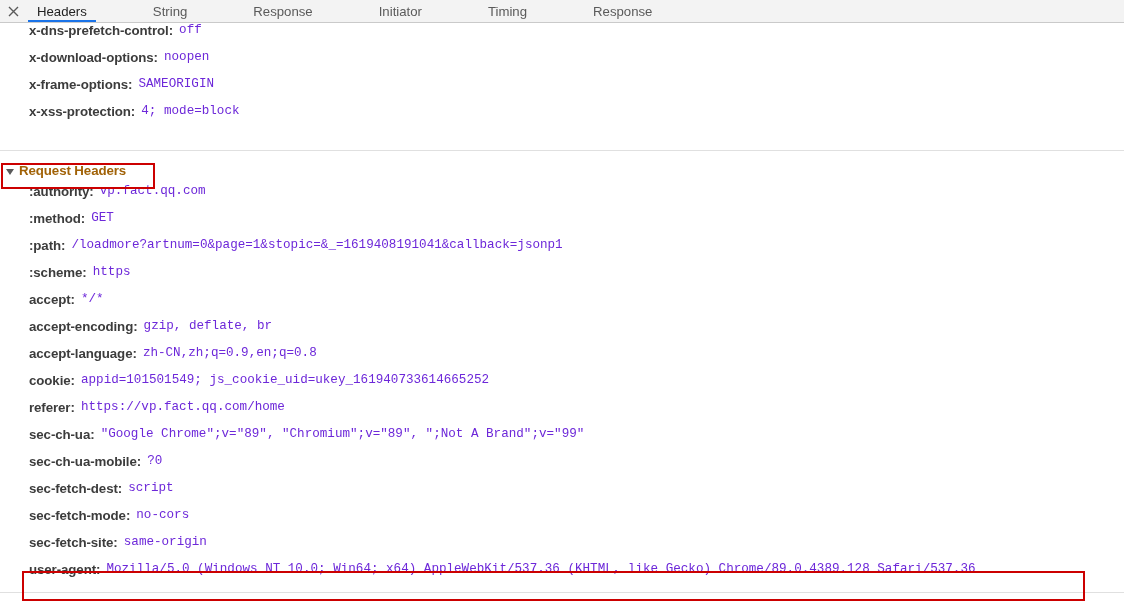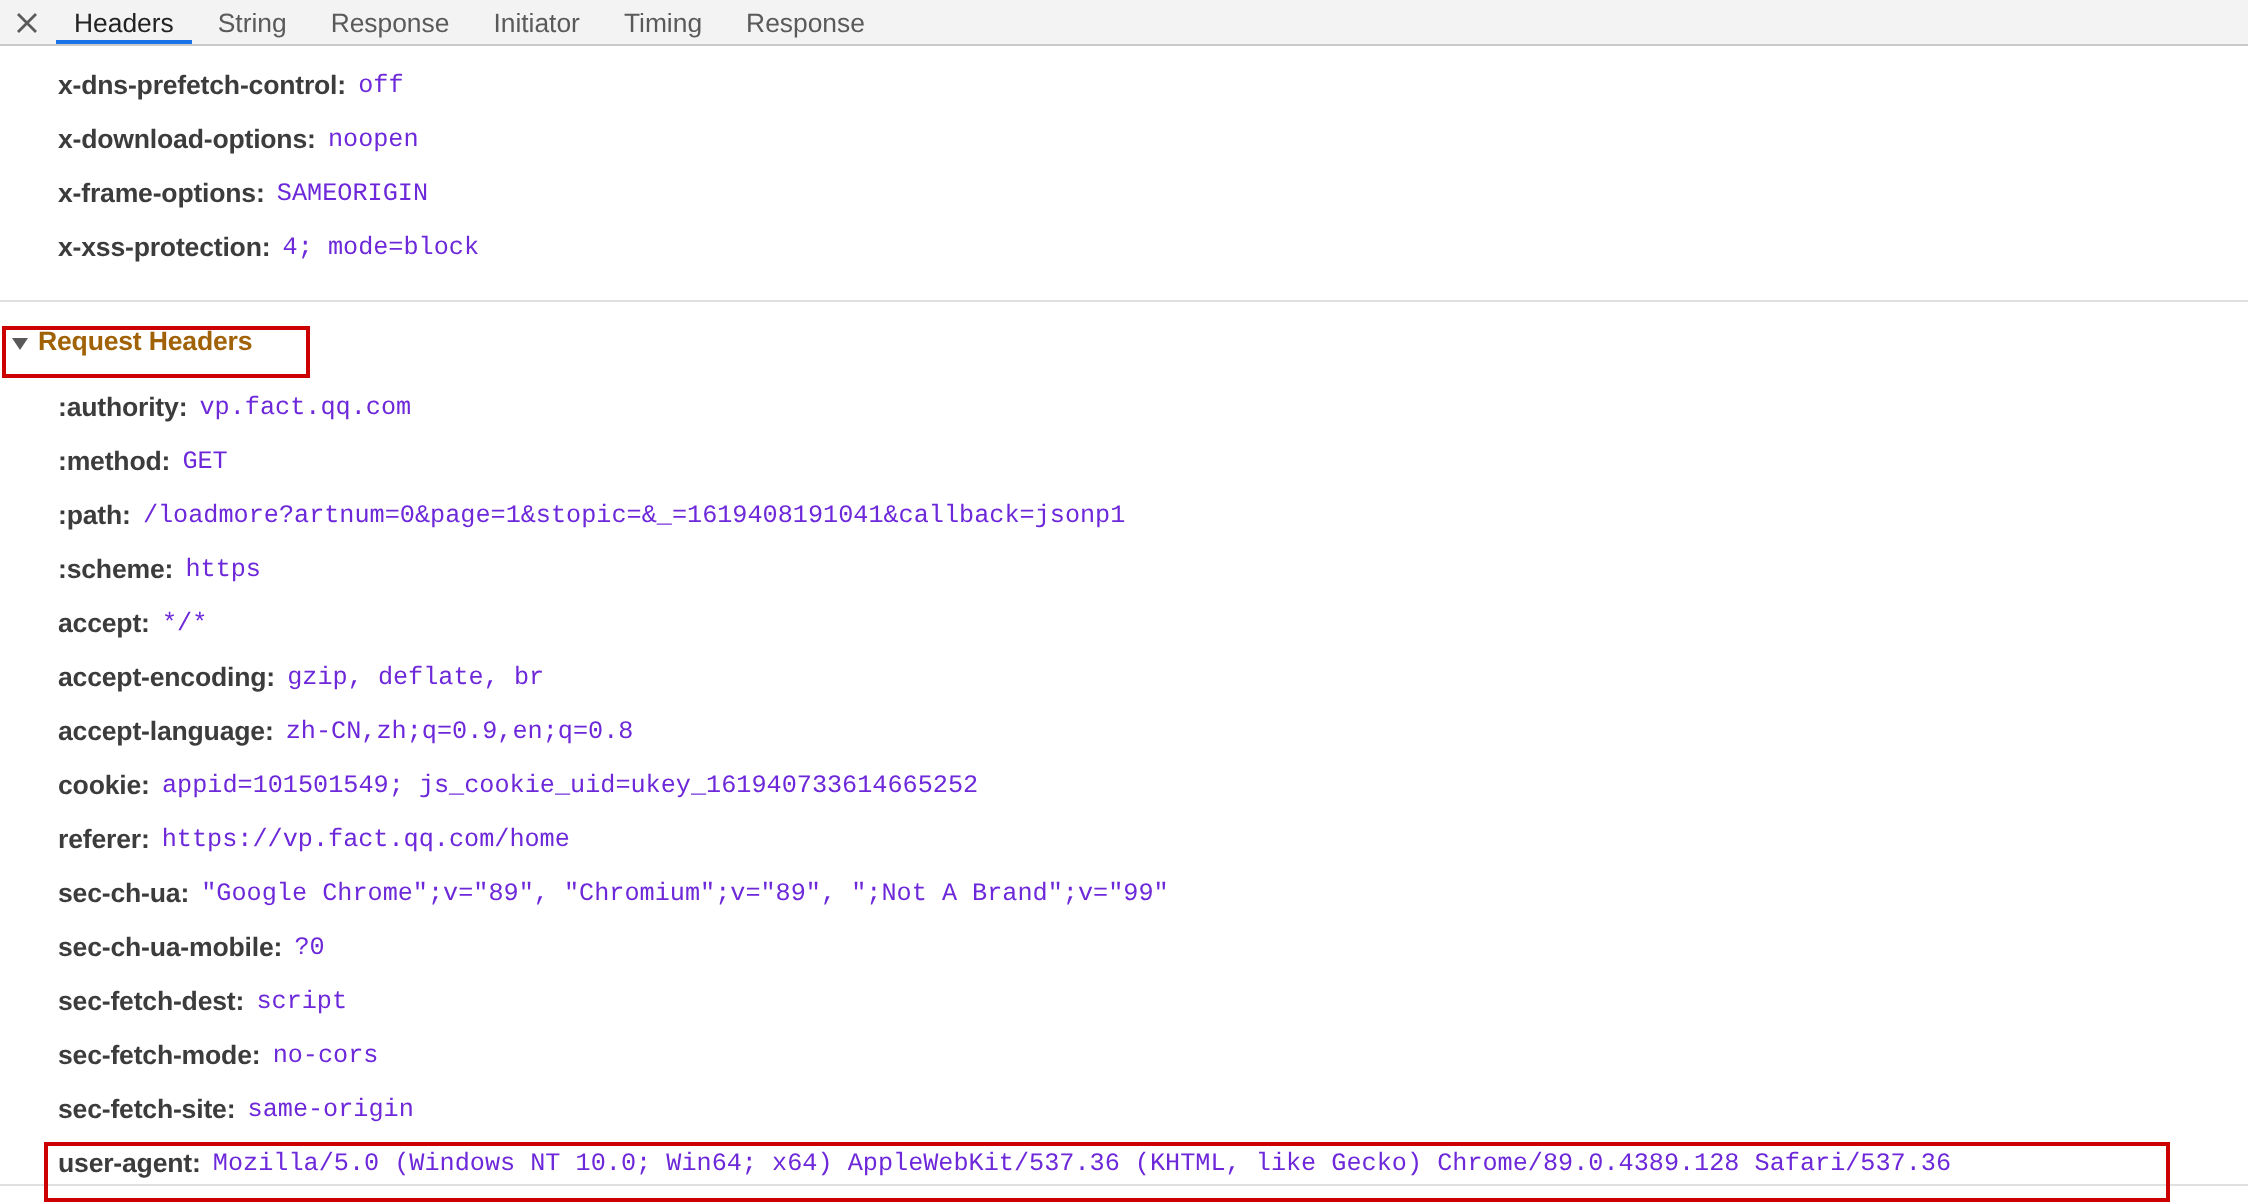"Headers" .tabs { gap: none -> 44px }
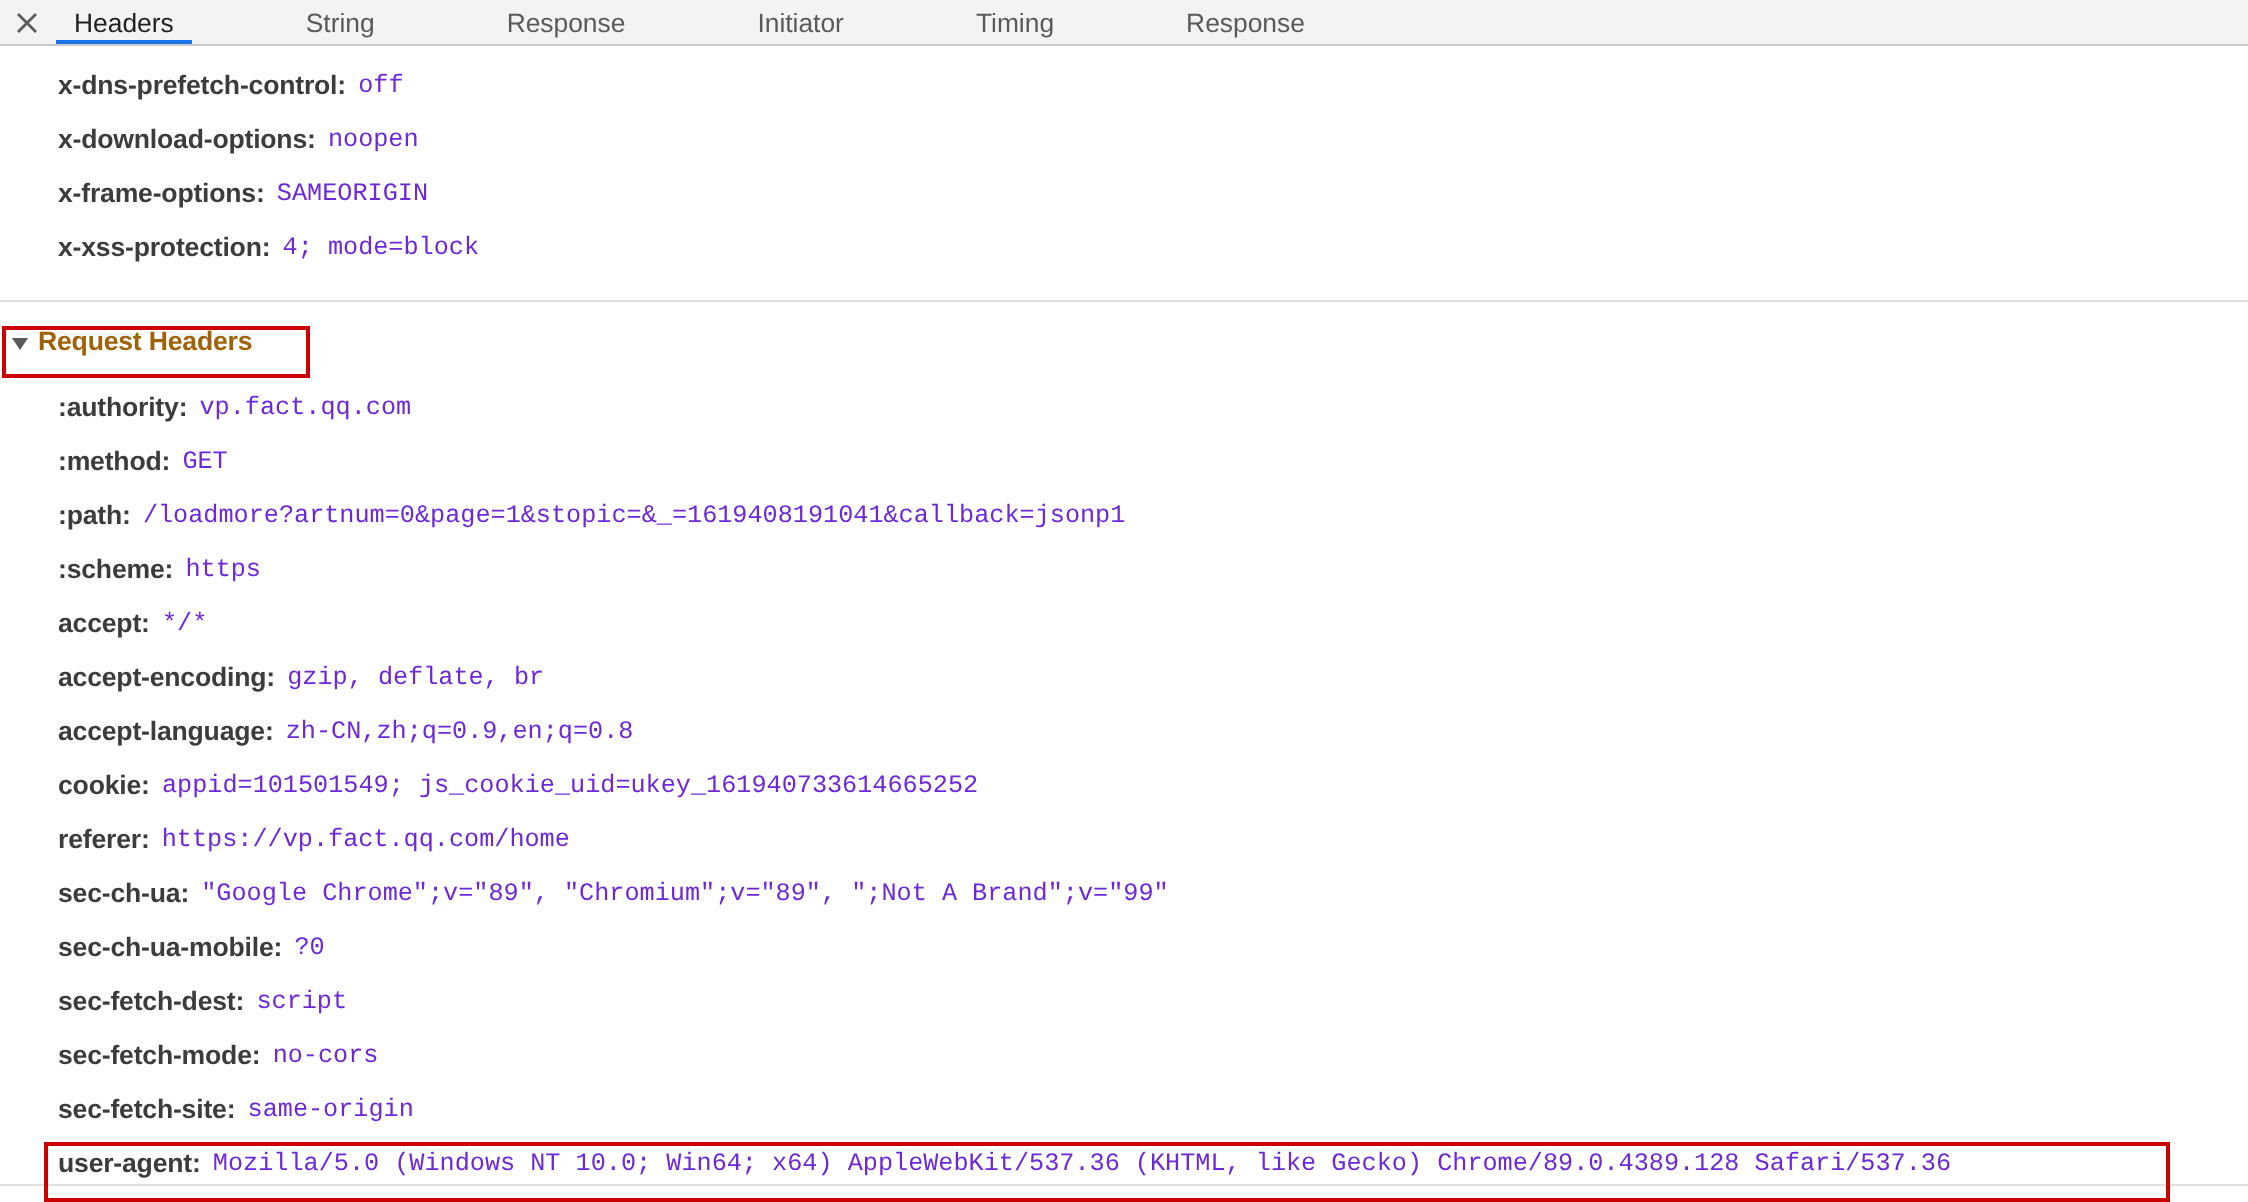"x-dns-prefetch-control" .hdr-row { align-items: flex-end -> flex-start }
